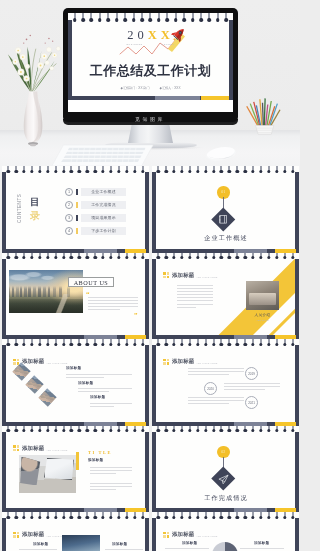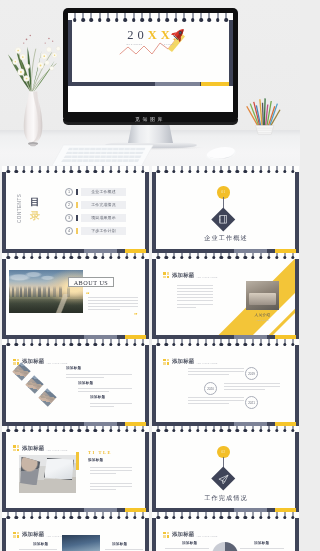"20XX" div.nb { height: 73px -> 87px }
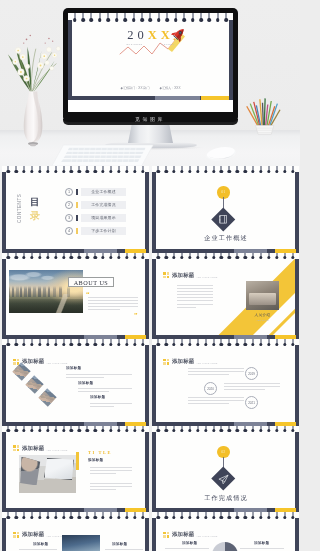"工作总结及工作计划" div.cover-title { html: none -> <div>工作总结及工作计划</div> }
